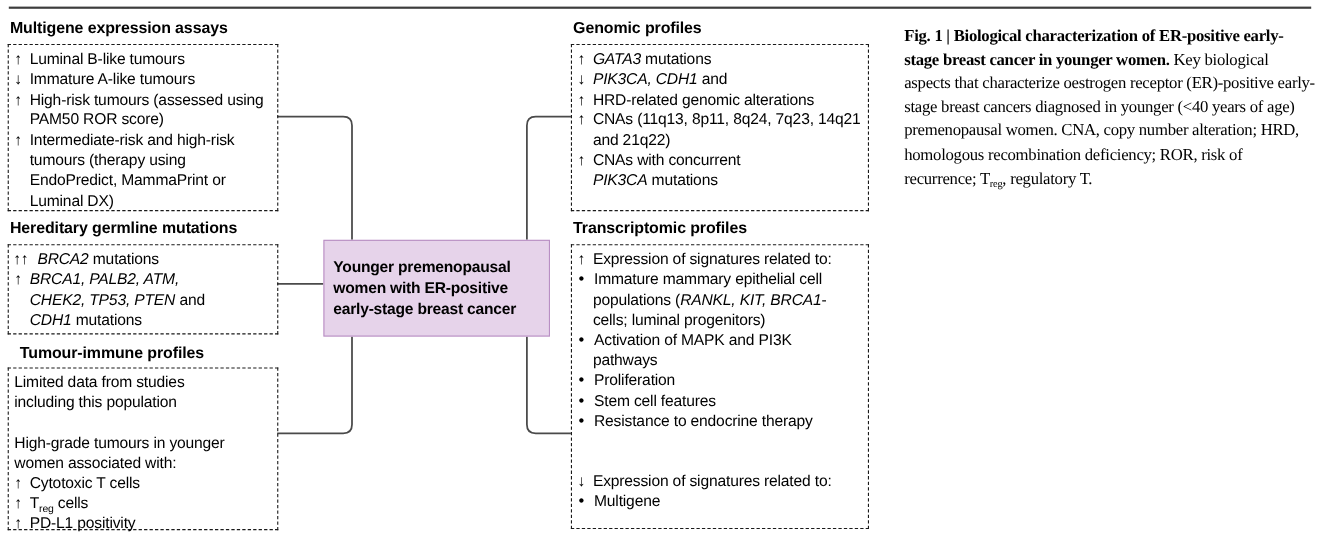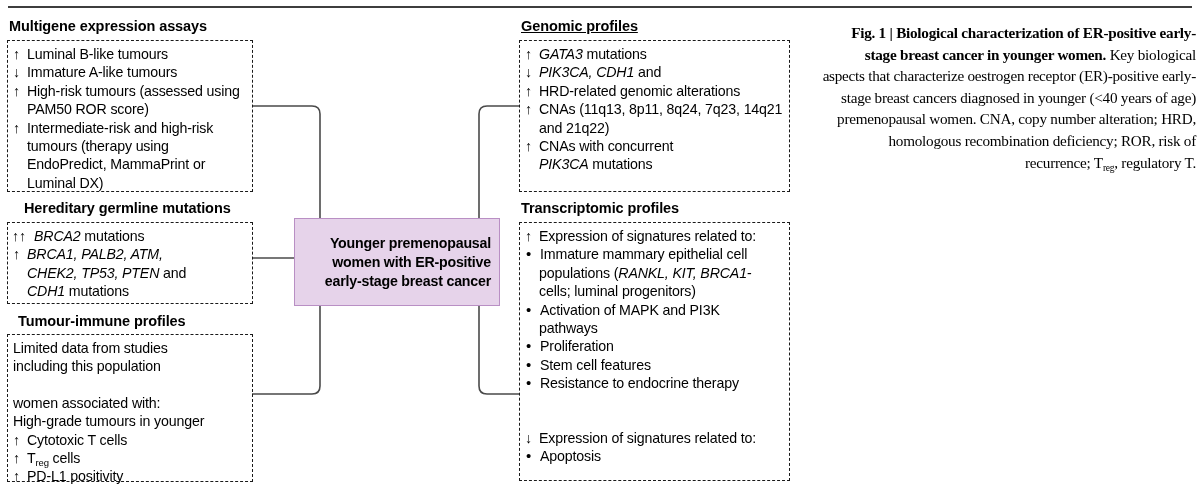"Genomic profiles" div.box-title { text-decoration: underline -> none }
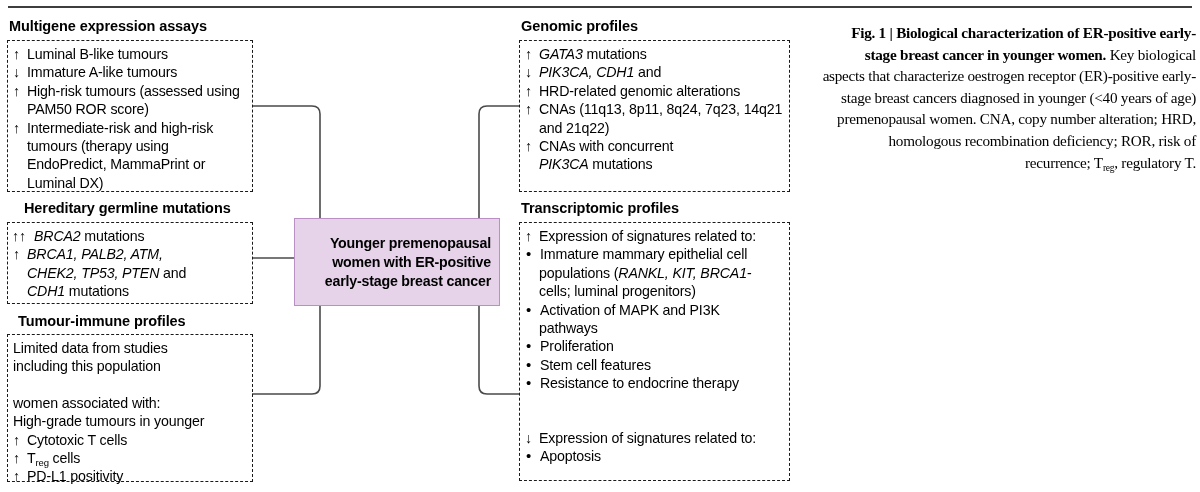"Fig. 1 | Biological characterization" .caption { text-align: right -> left }
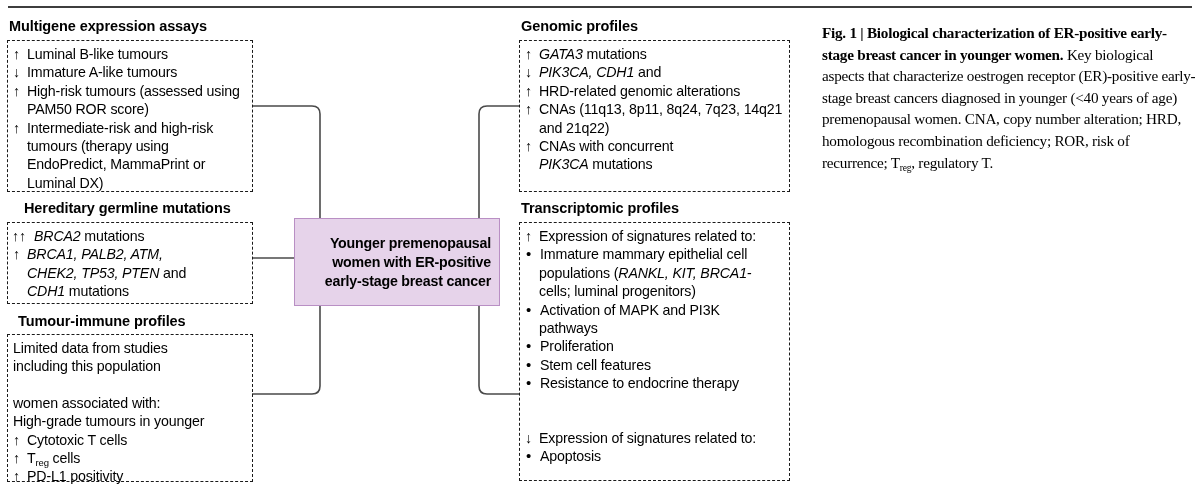"Hereditary germline mutations" div.box-title { left: 24px -> 9px }
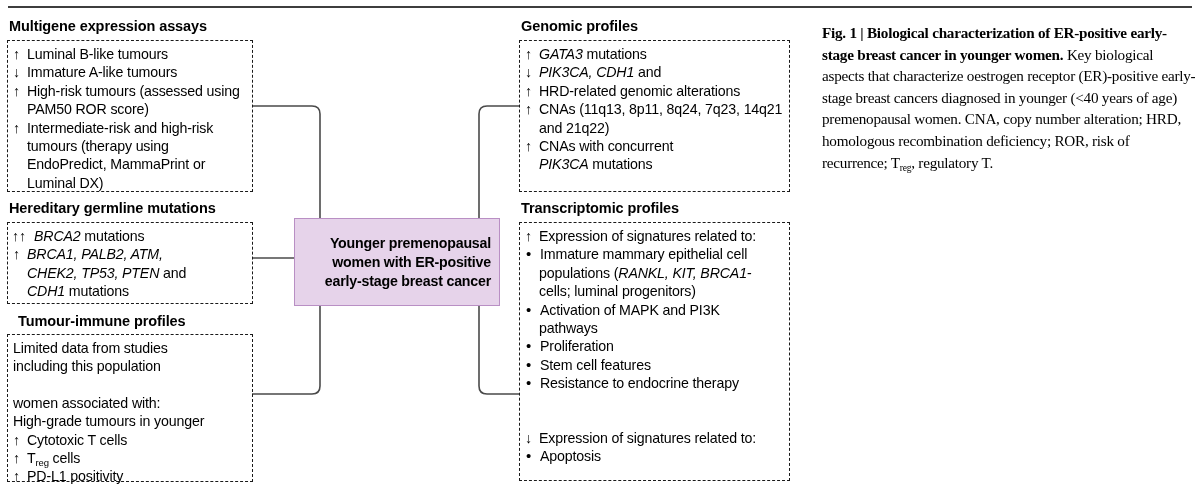"Younger premenopausal women with" .centre-node { text-align: right -> left }
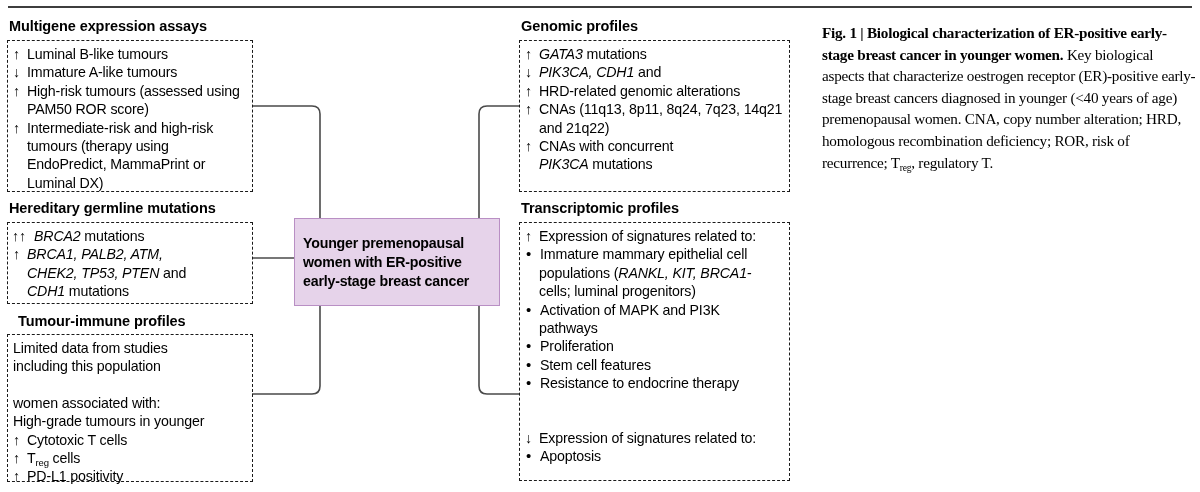"women associated with:" div.row { order: before "High-grade tumours in younger" -> after "High-grade tumours in younger" }
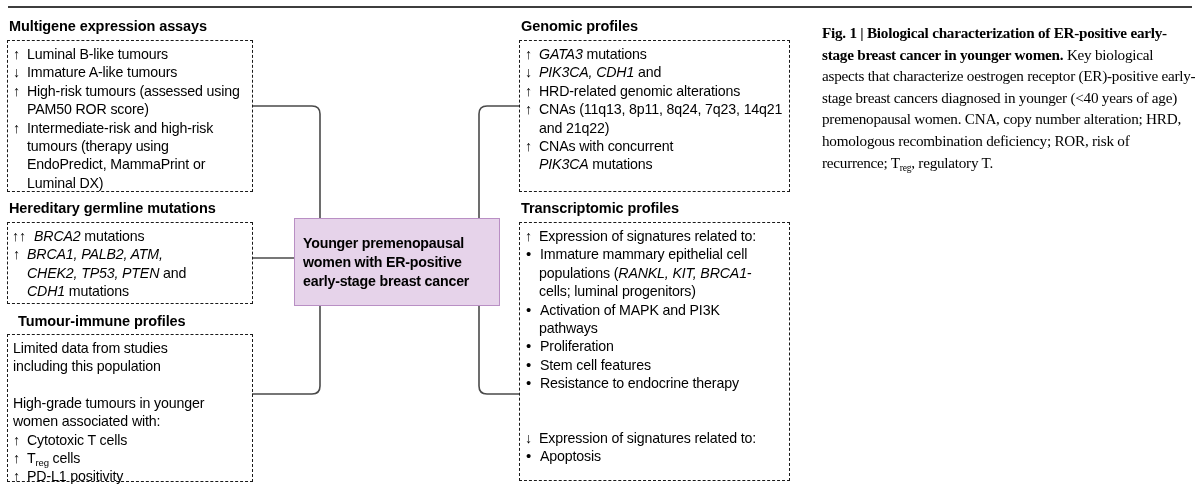"Apoptosis" span.txt { text: Apoptosis -> Multigene }
